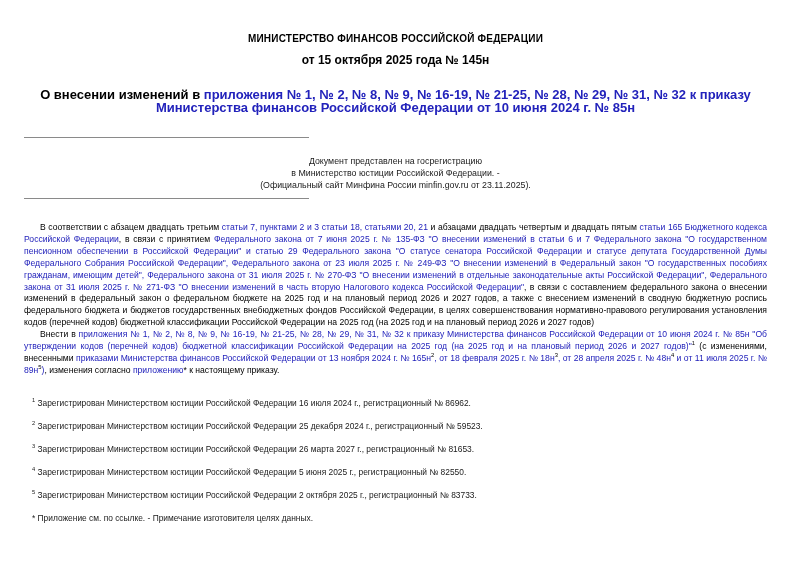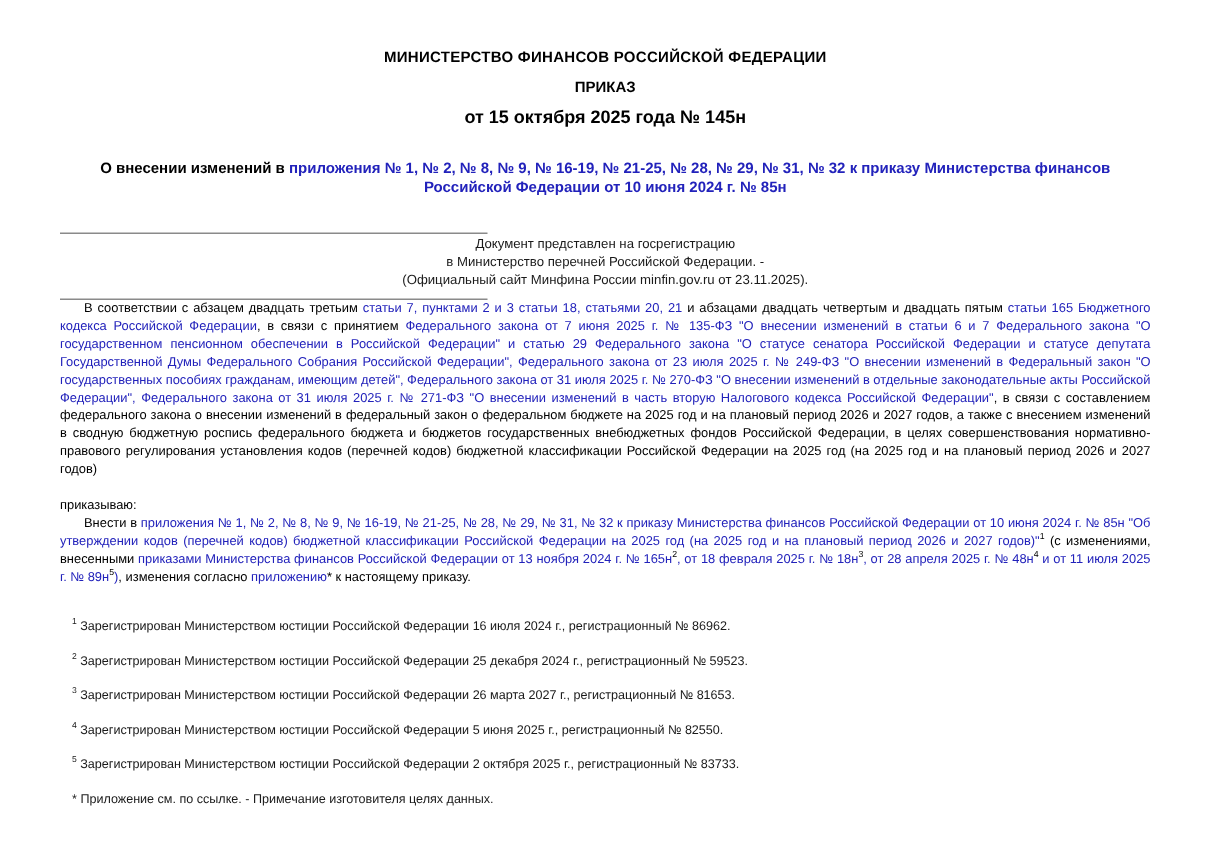"МИНИСТЕРСТВО ФИНАНСОВ РОССИЙСКОЙ" .doc { padding: 33px 40px 0 40px -> 33px 40px 0 24px }
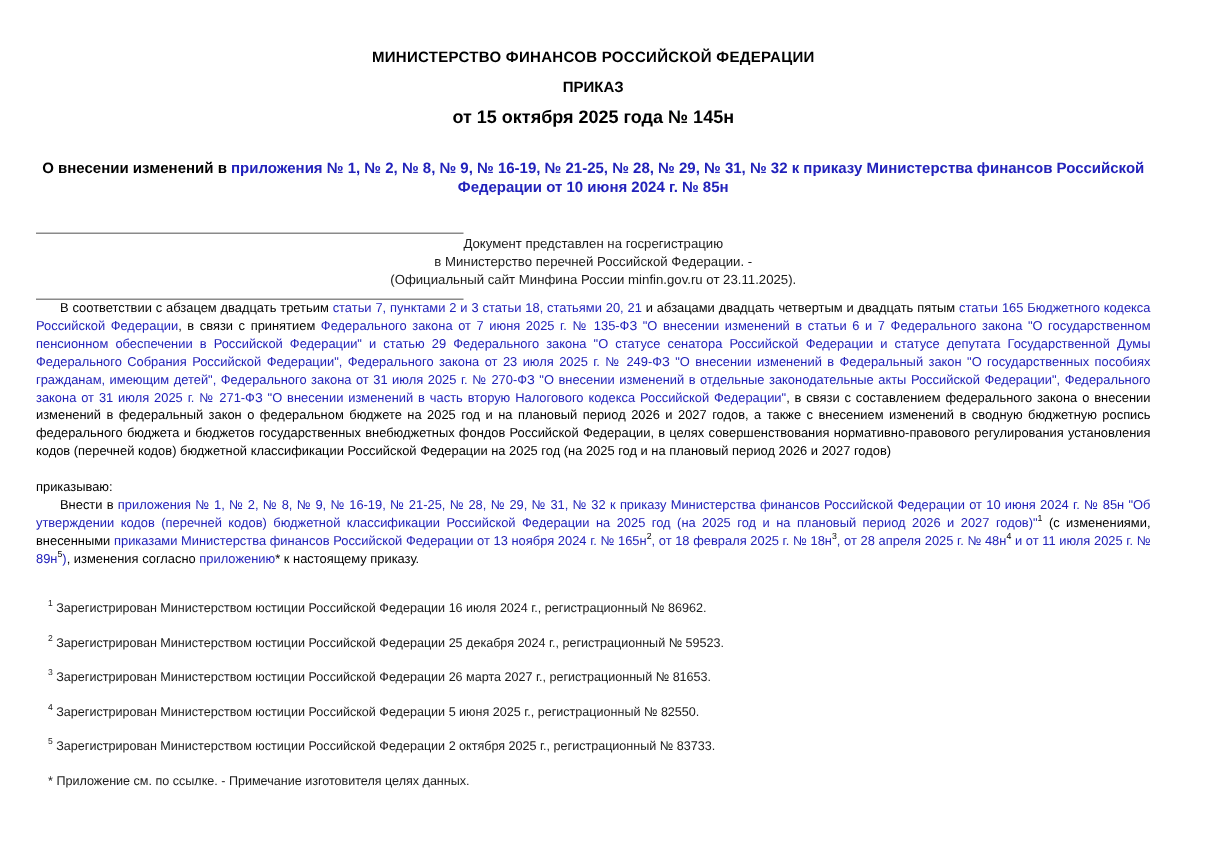"ПРИКАЗ" div.center { html: <div>ПРИКАЗ</div> -> none }
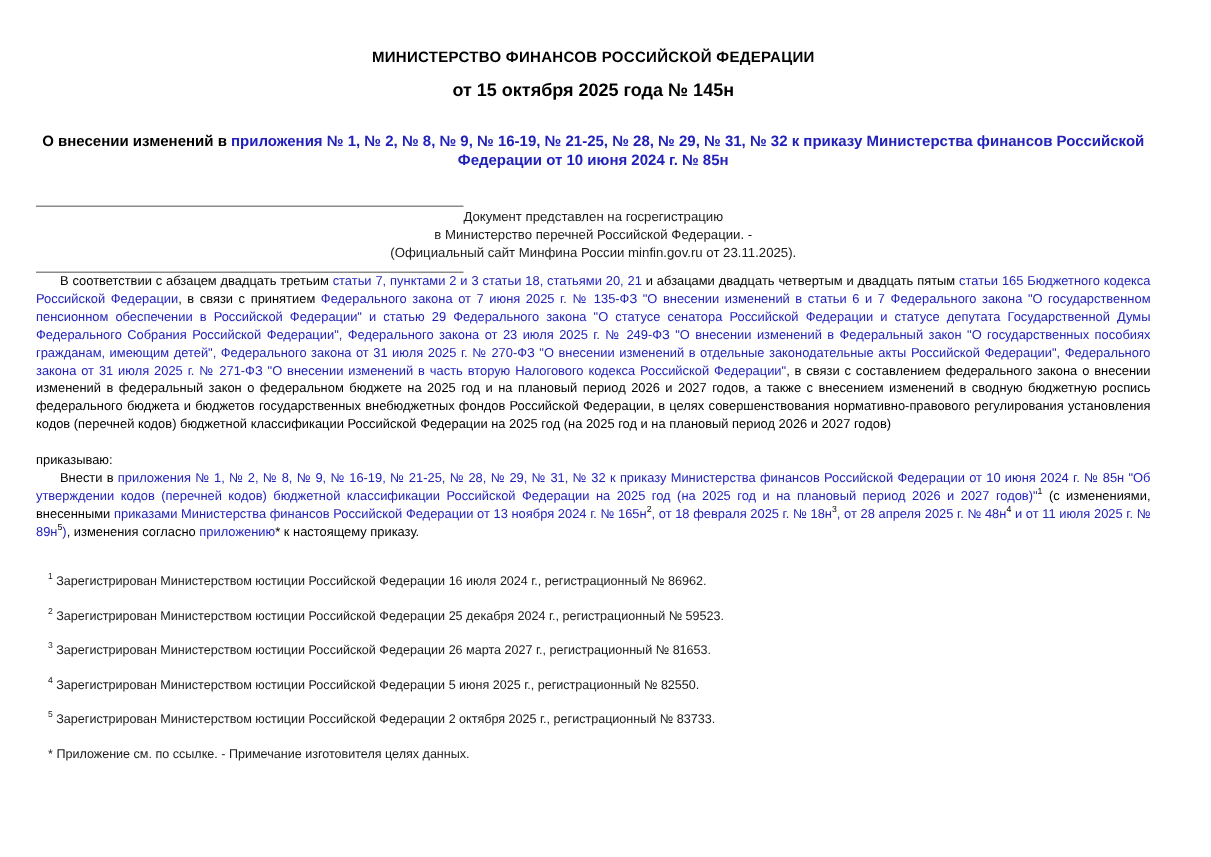"О внесении изменений в приложения" .subject { font-size: 10px -> 13px }
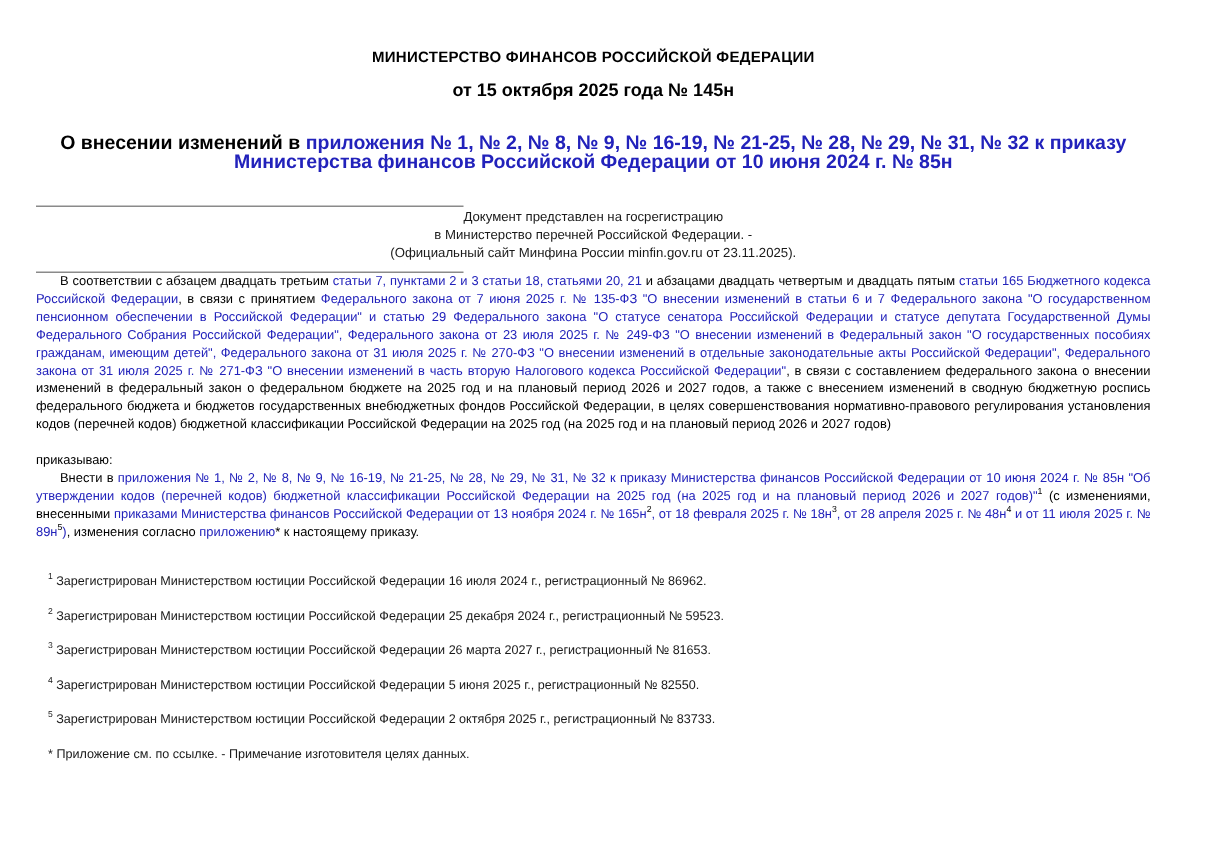"Документ представлен на госрегистрацию" .regnote { margin-top: 0 -> 17px }
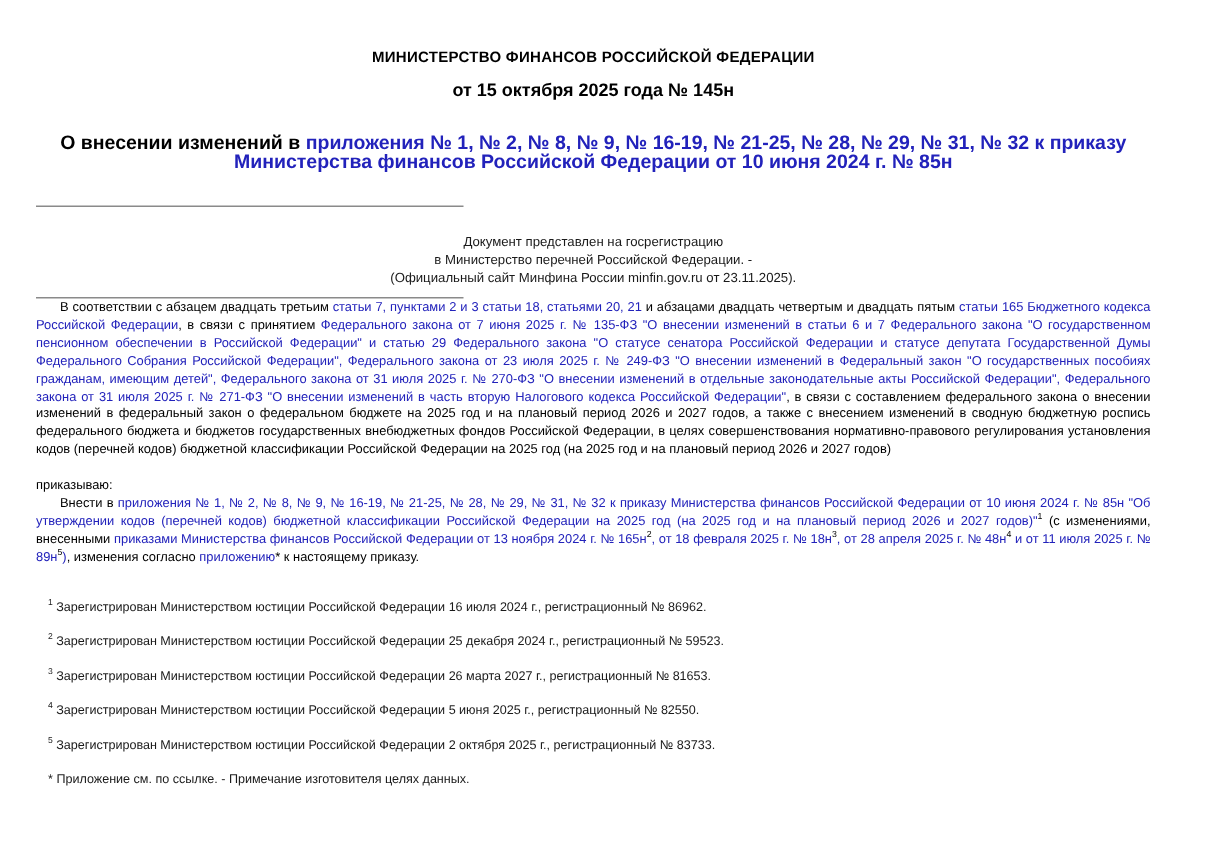"в Министерство перечней Российской" div { text: перечней -> юстиции }
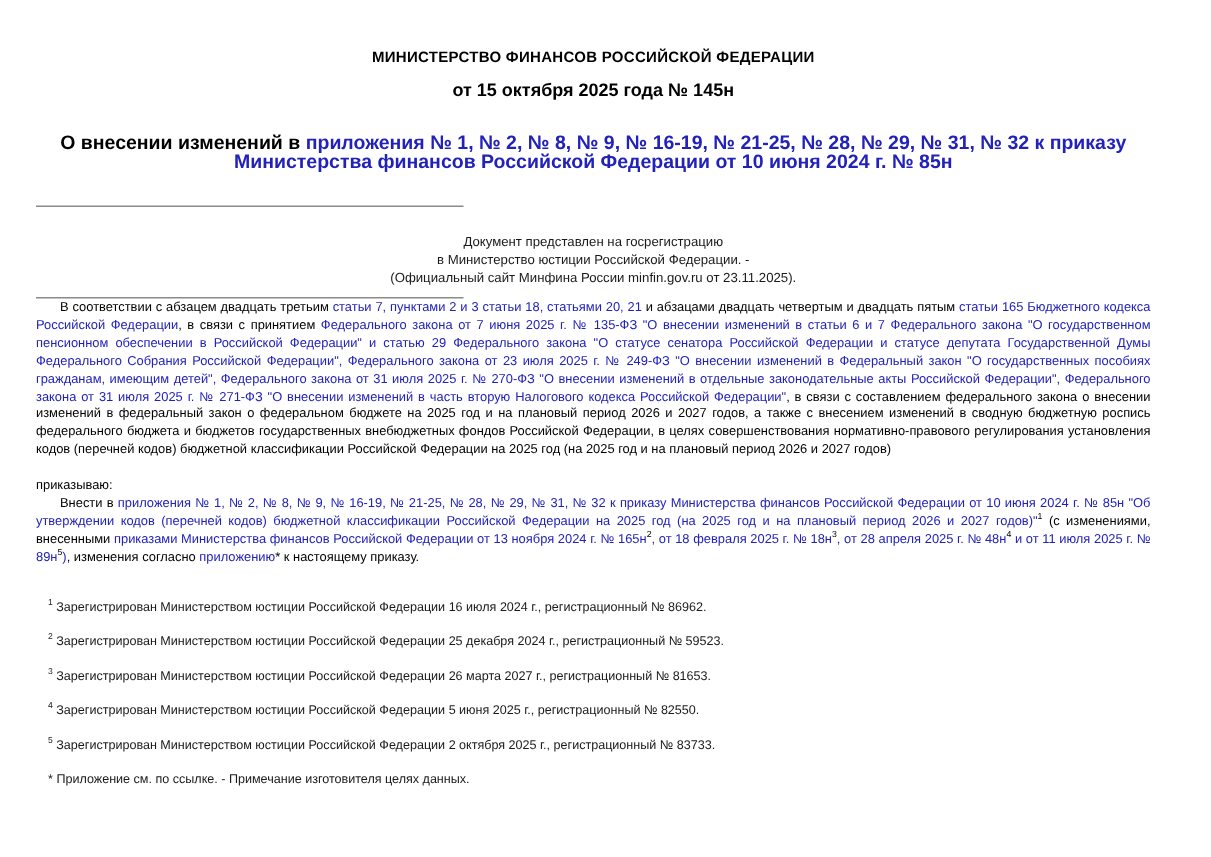"В соответствии с абзацем двадцать" .body-para { margin-top: none -> 23px }
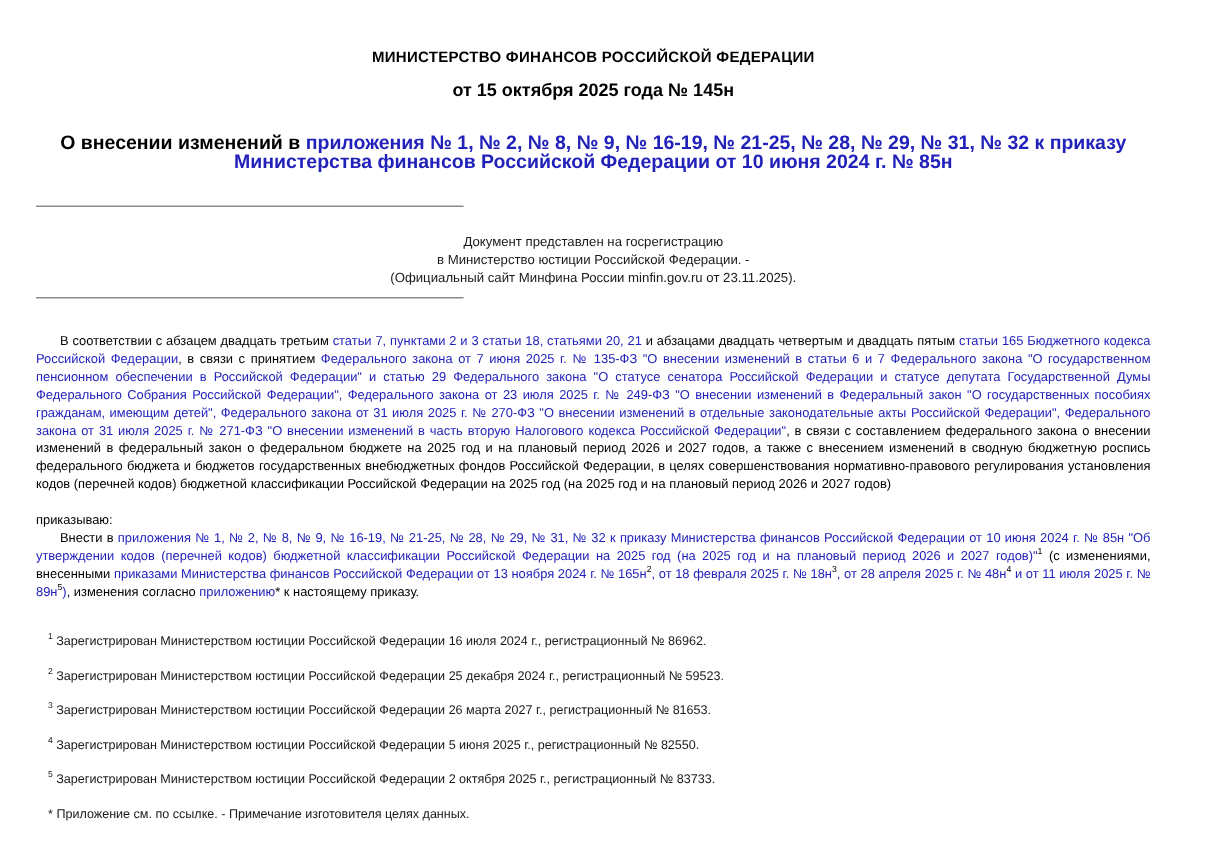"приказываю:" div.prikaz-word { html: <div>приказываю:</div> -> none }
